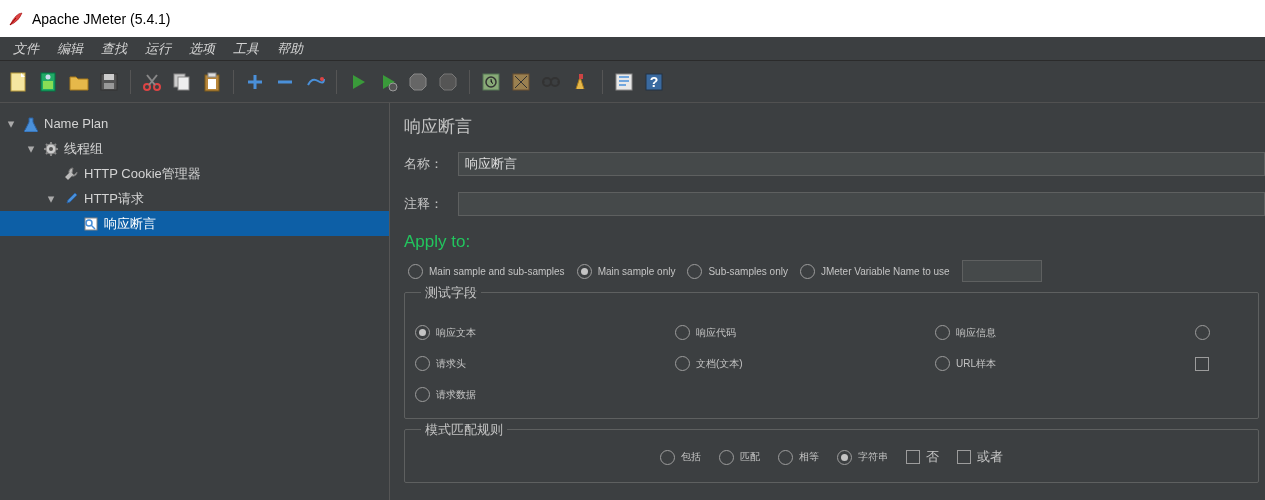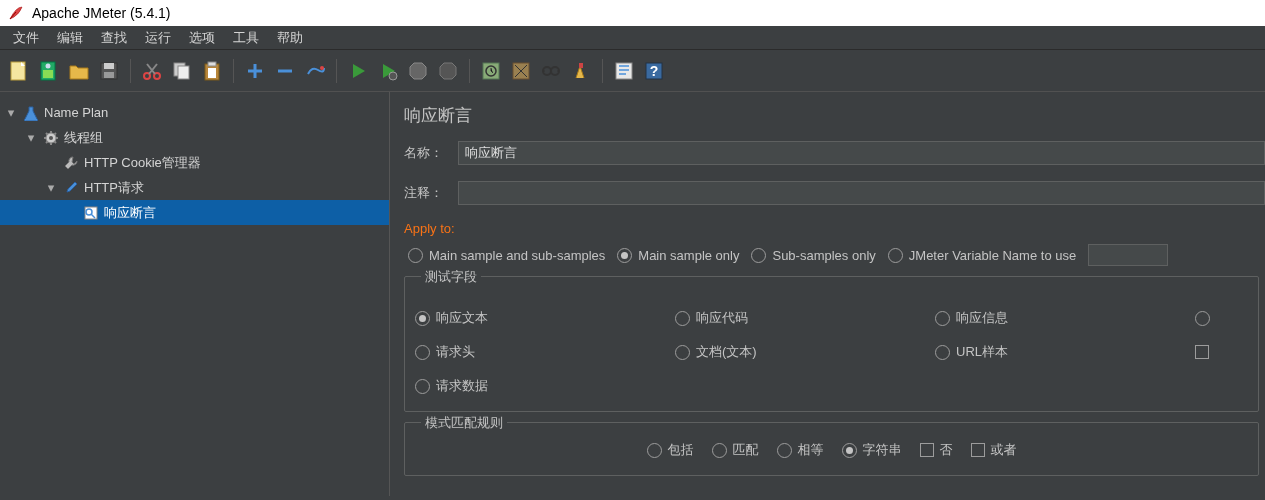"Apache JMeter (5.4.1)" .titlebar { height: 26px -> 37px }
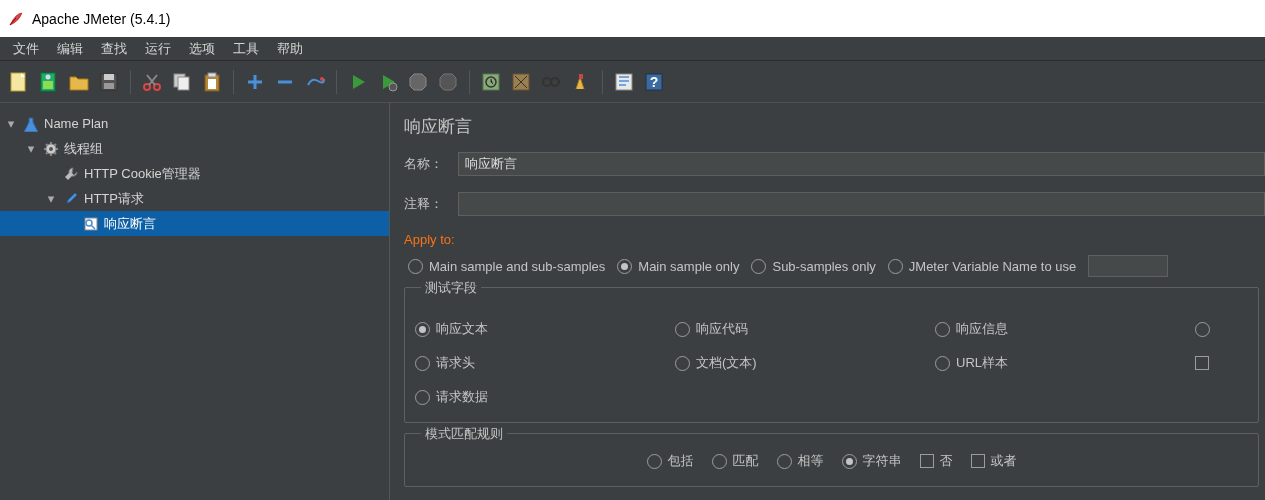"文件" .menubar { font-style: none -> italic }
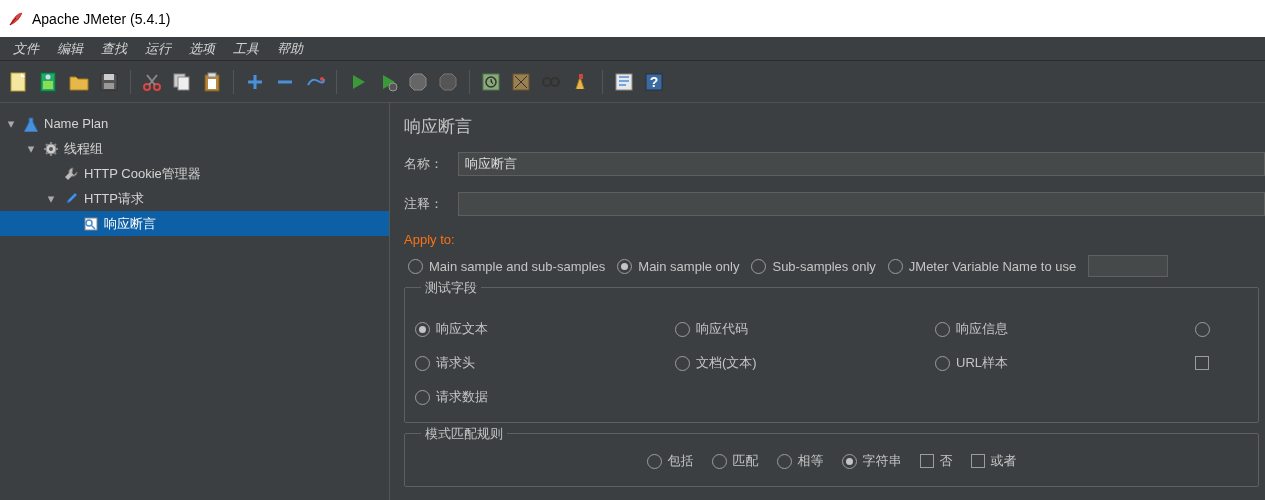"Apply to:" .section-label { color: #f97316 -> #22c55e; font-size: 13px -> 17px }
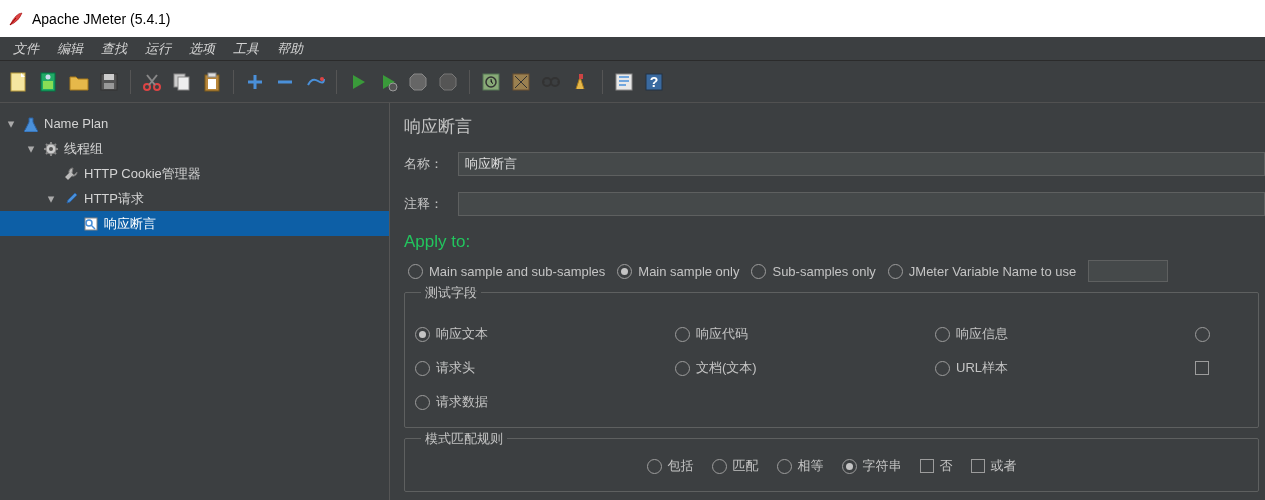"Main sample and sub-samples" .radio { font-size: 13px -> 10px }
